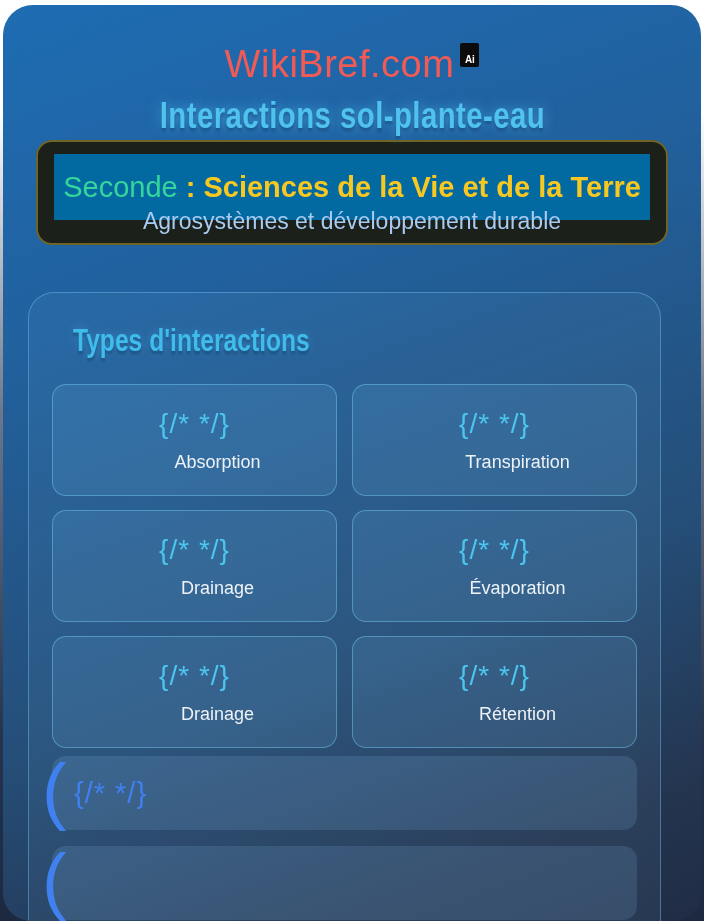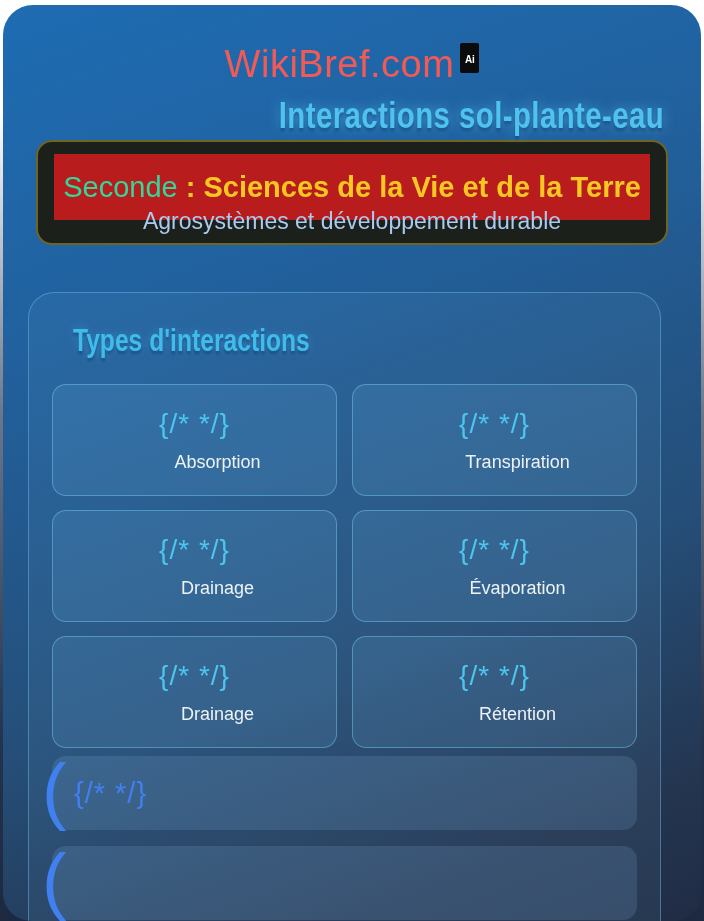"Ai" .ai-badge { height: 30px -> 24px }
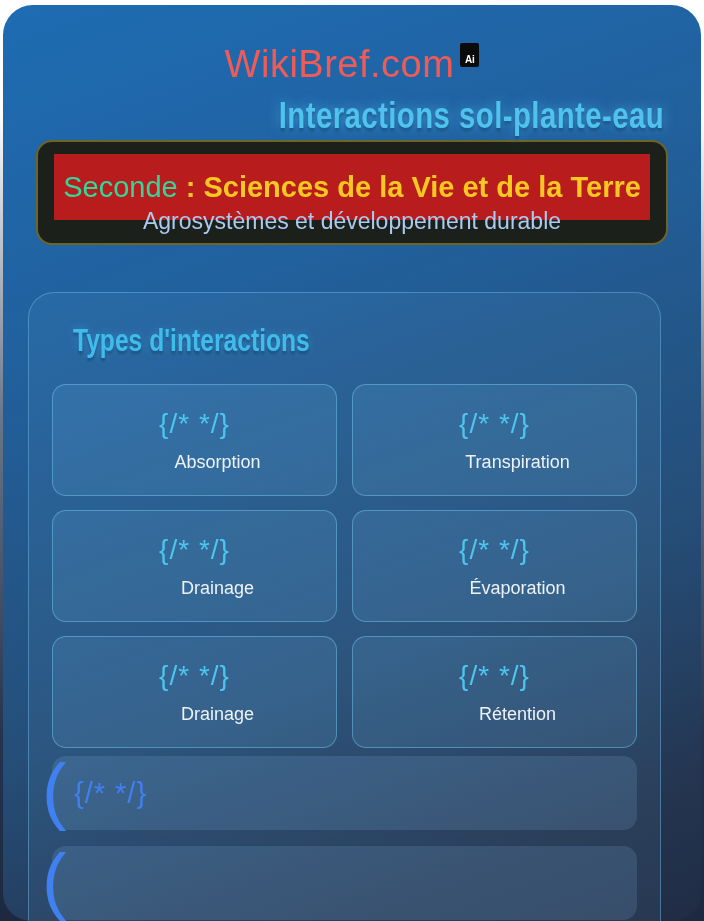"Interactions sol-plante-eau" .page-title { text-align: right -> center }
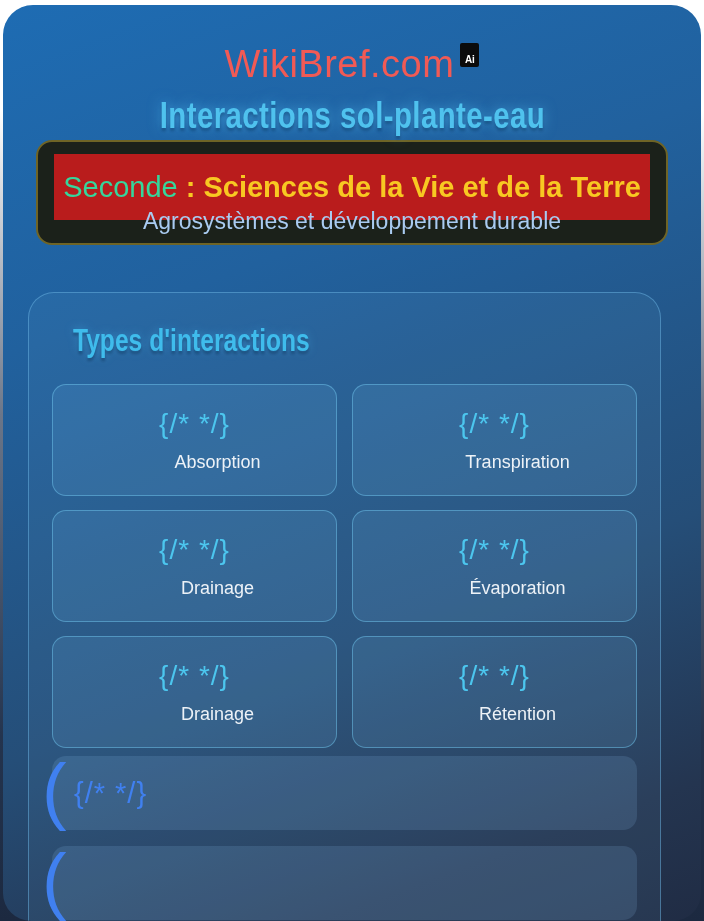"Seconde : Sciences de la" .course-heading { background: #b91c1c -> #0369a1 }
